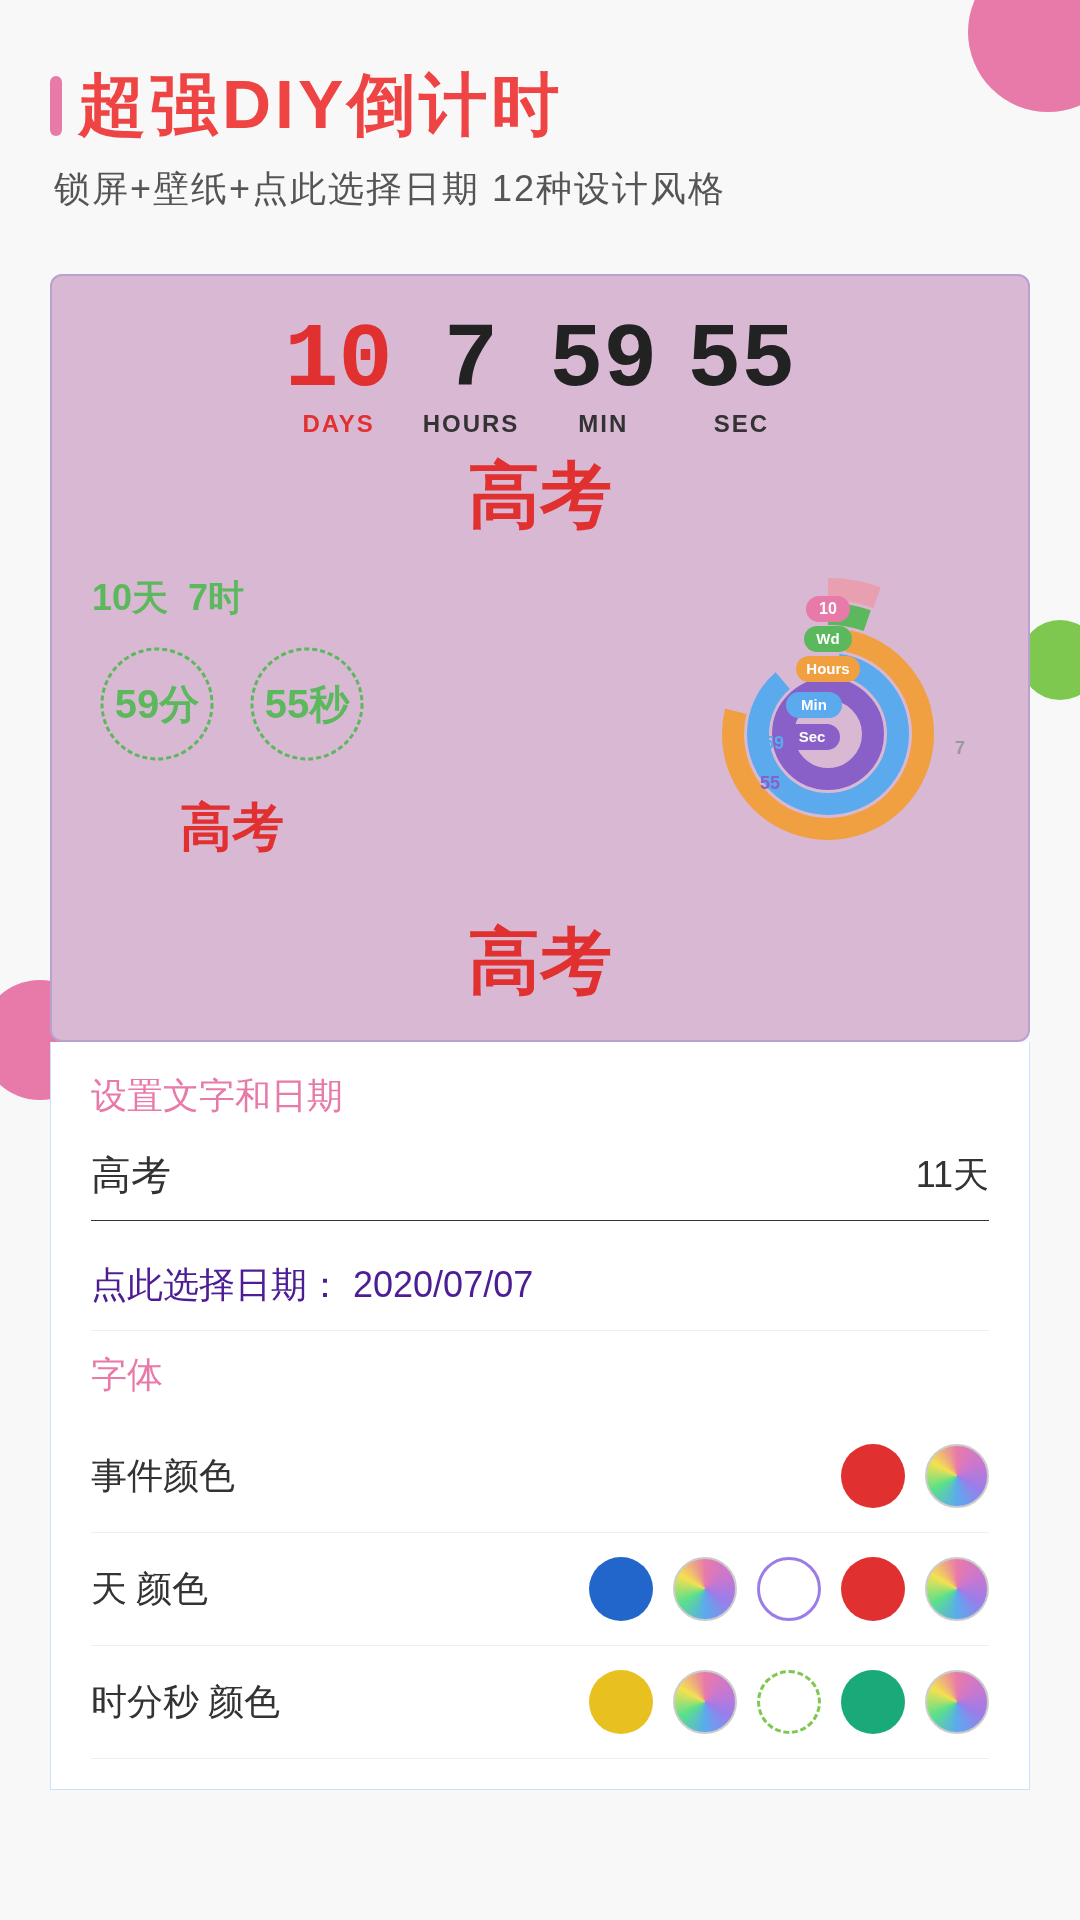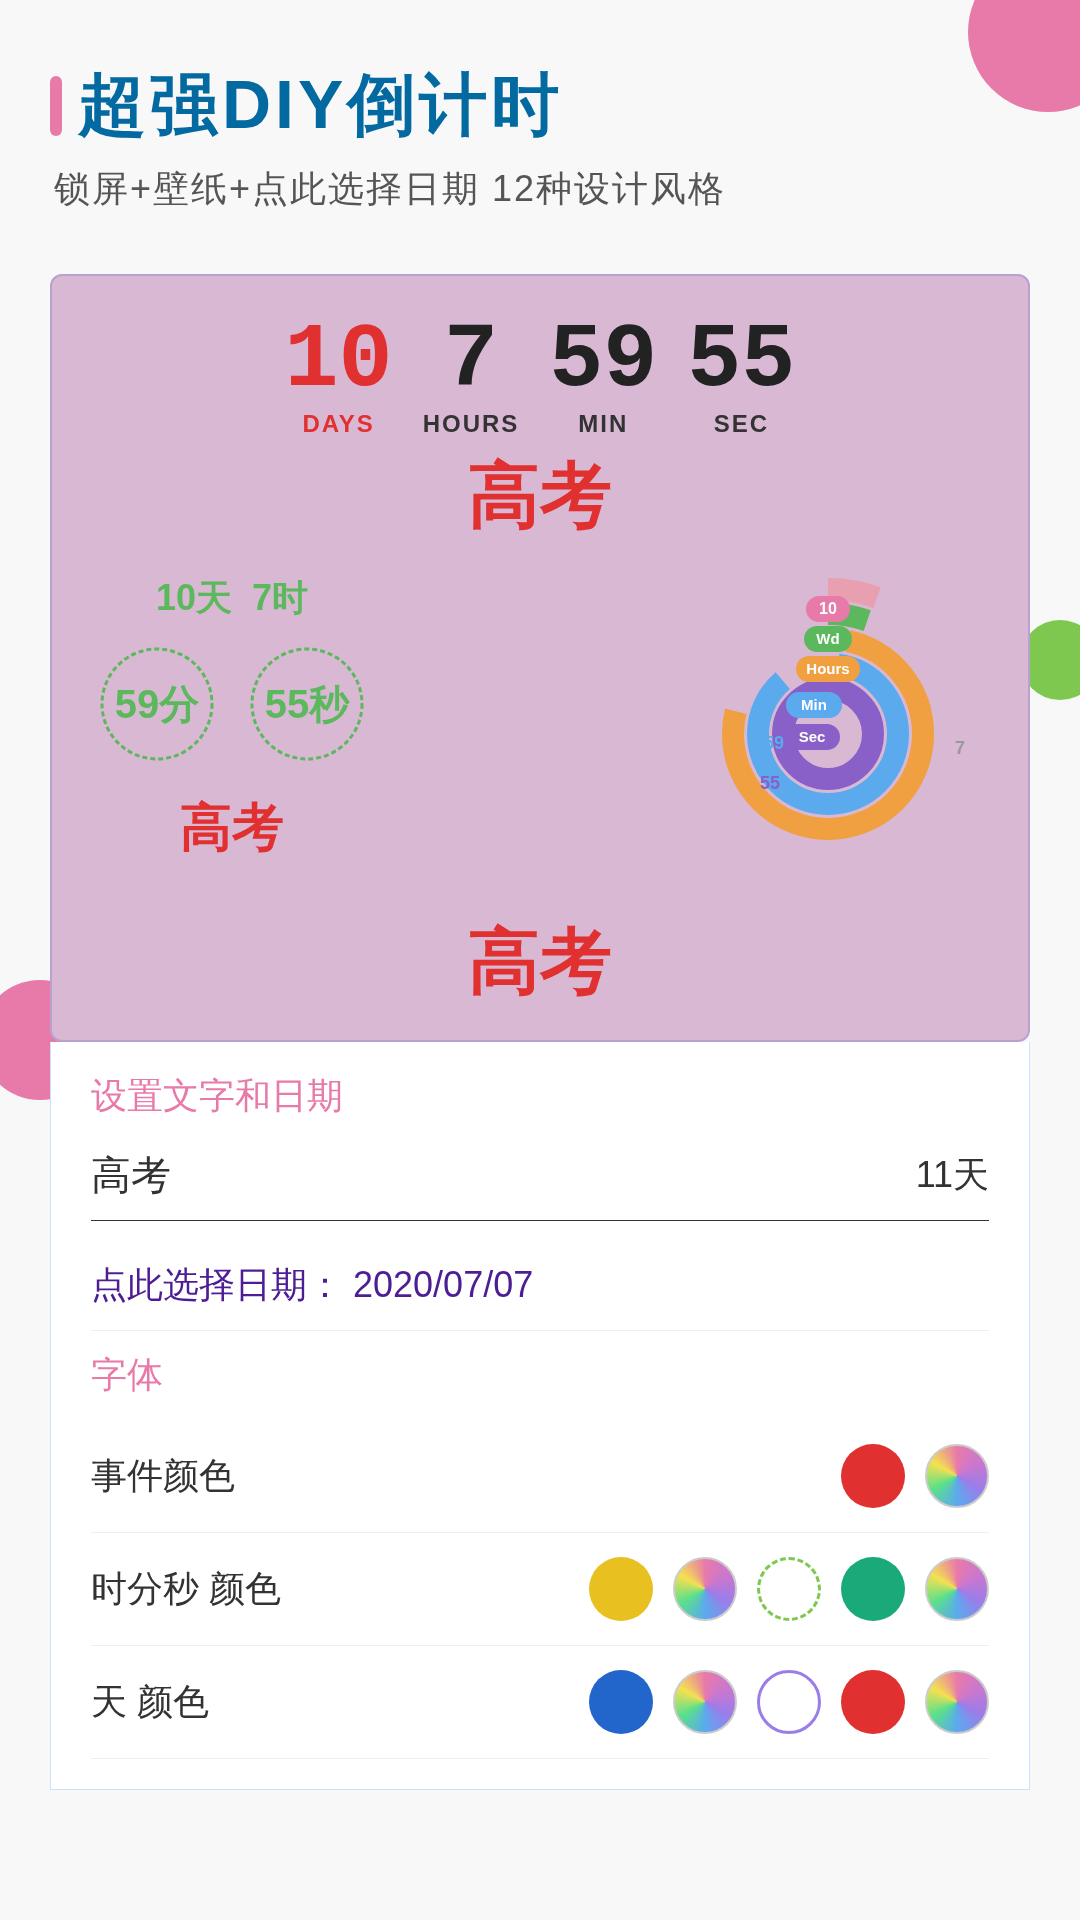"超强DIY倒计时" .header-title { color: #0369a1 -> #ef4444 }
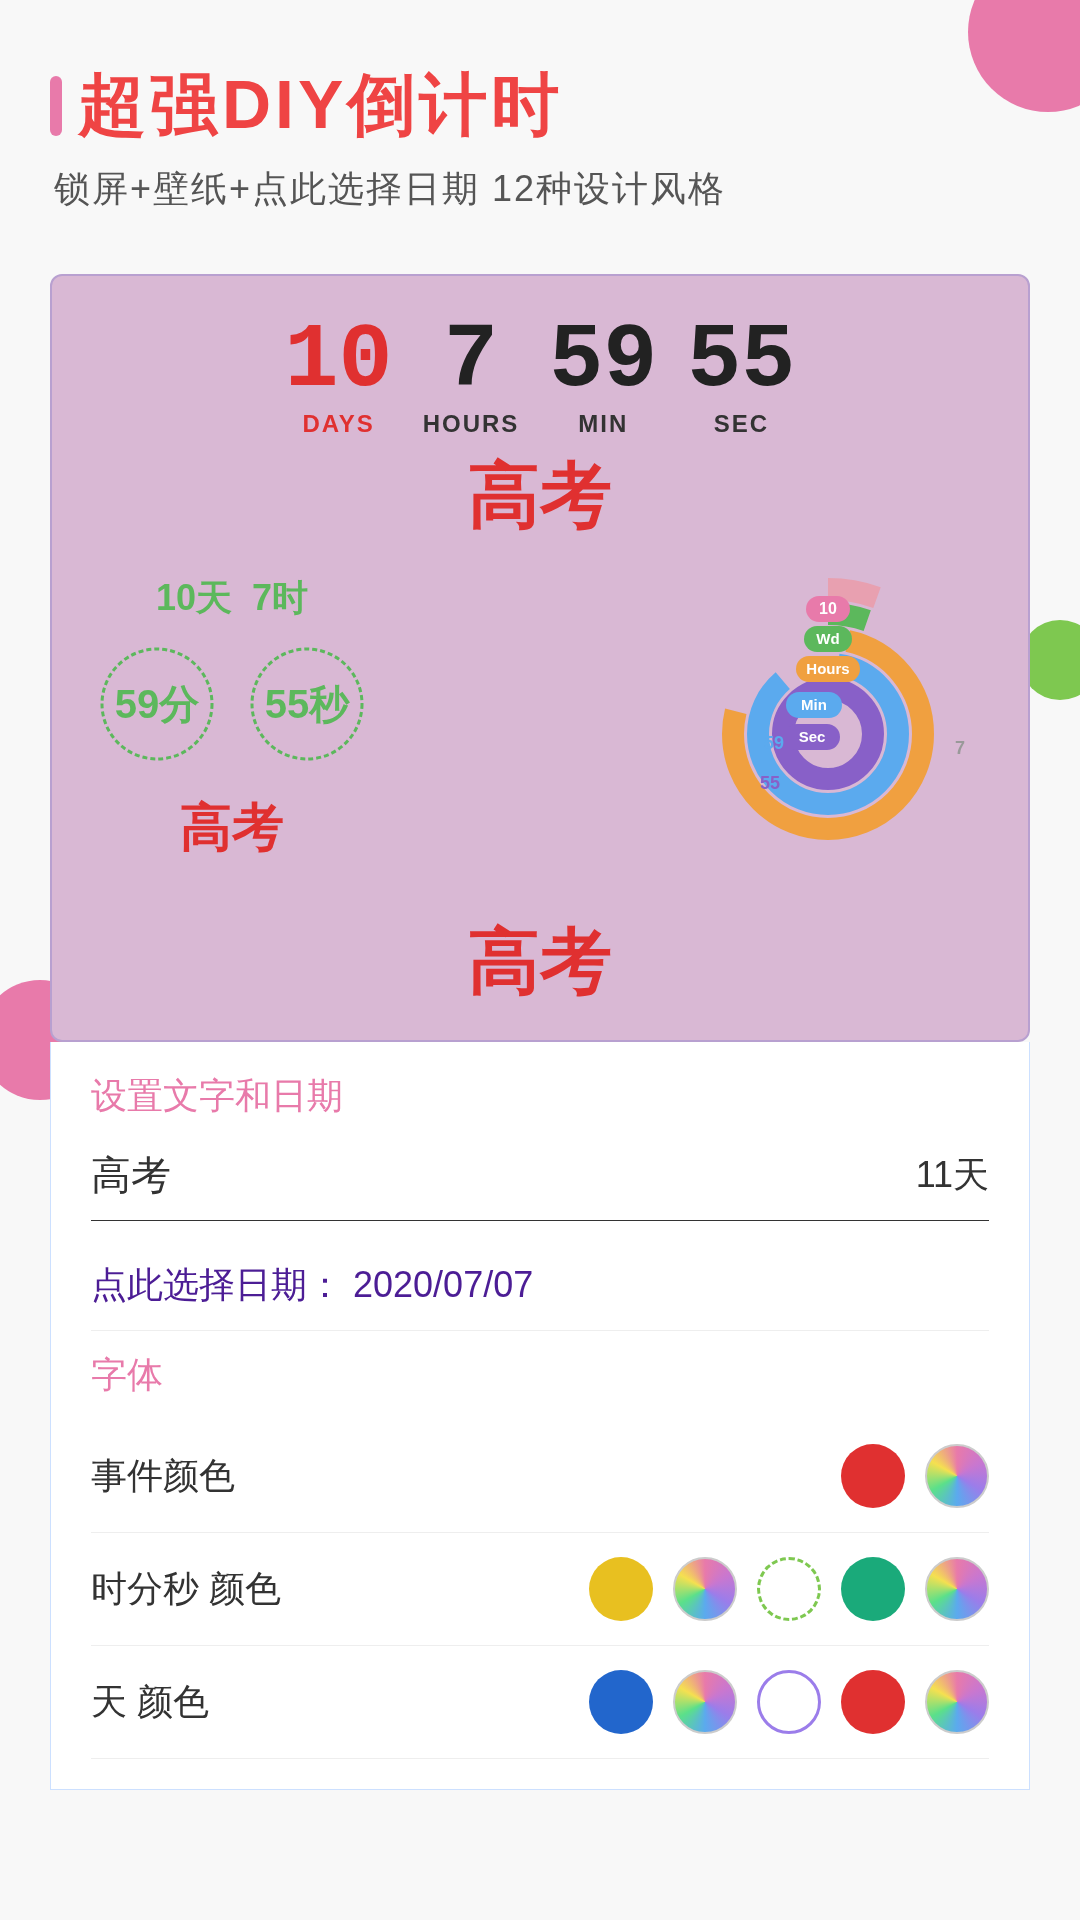"10天" .left-widgets { align-items: center -> none }
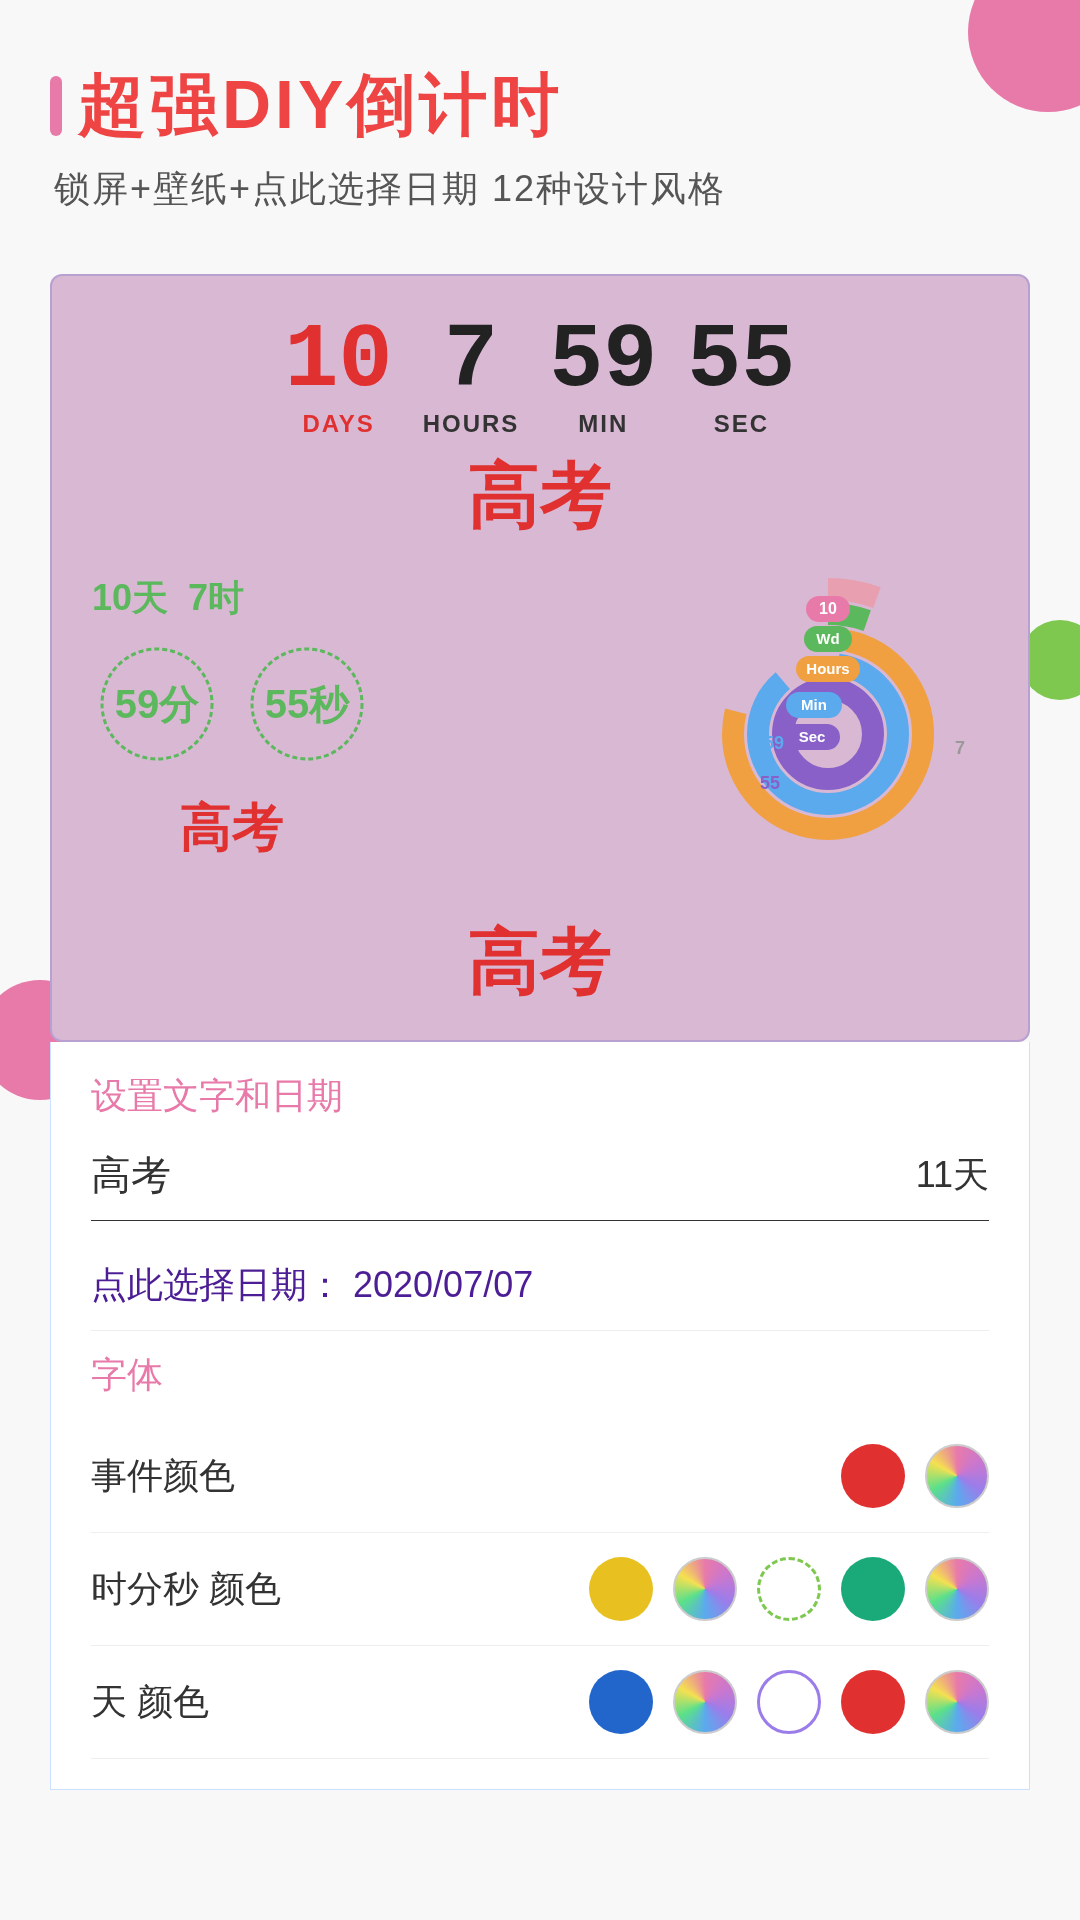"事件颜色" .color-row { font-family: none -> Liberation Serif, serif }
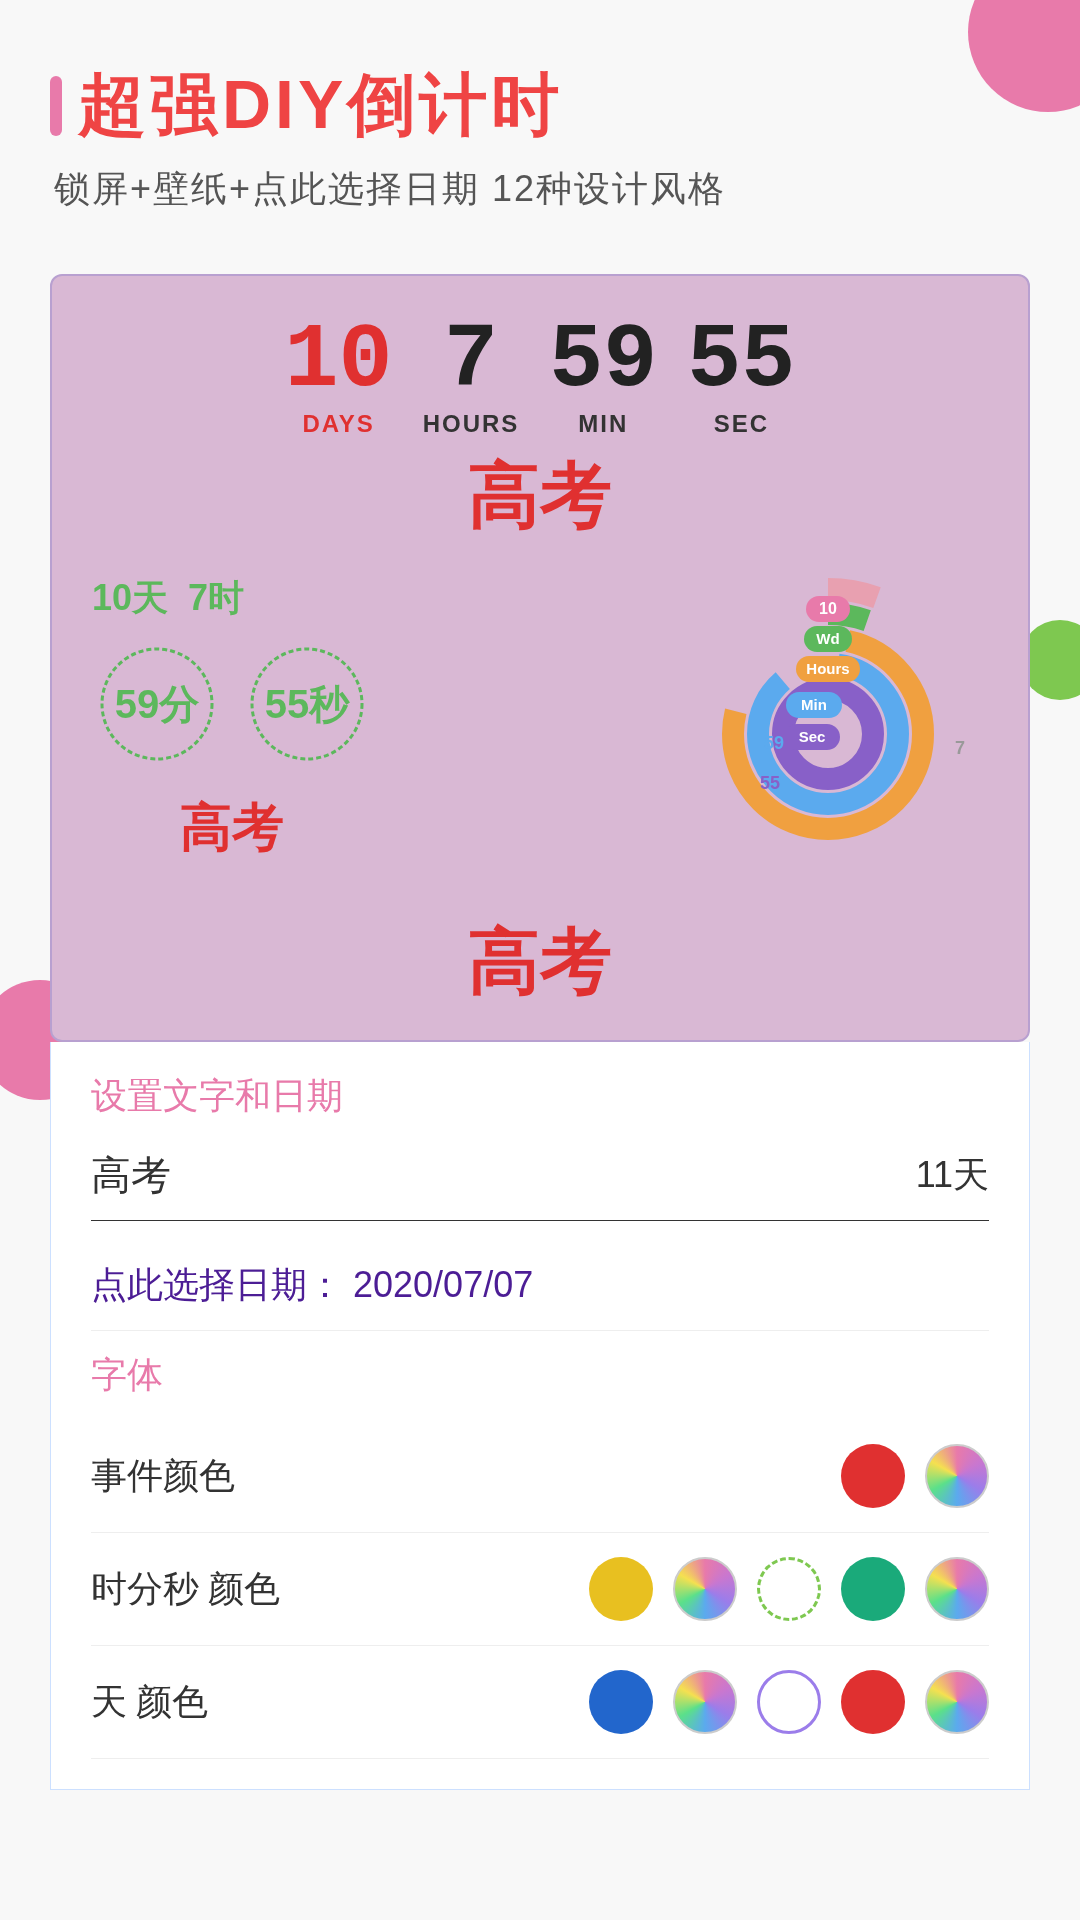"时分秒 颜色" div.color-row { order: before "天 颜色" -> after "天 颜色" }
